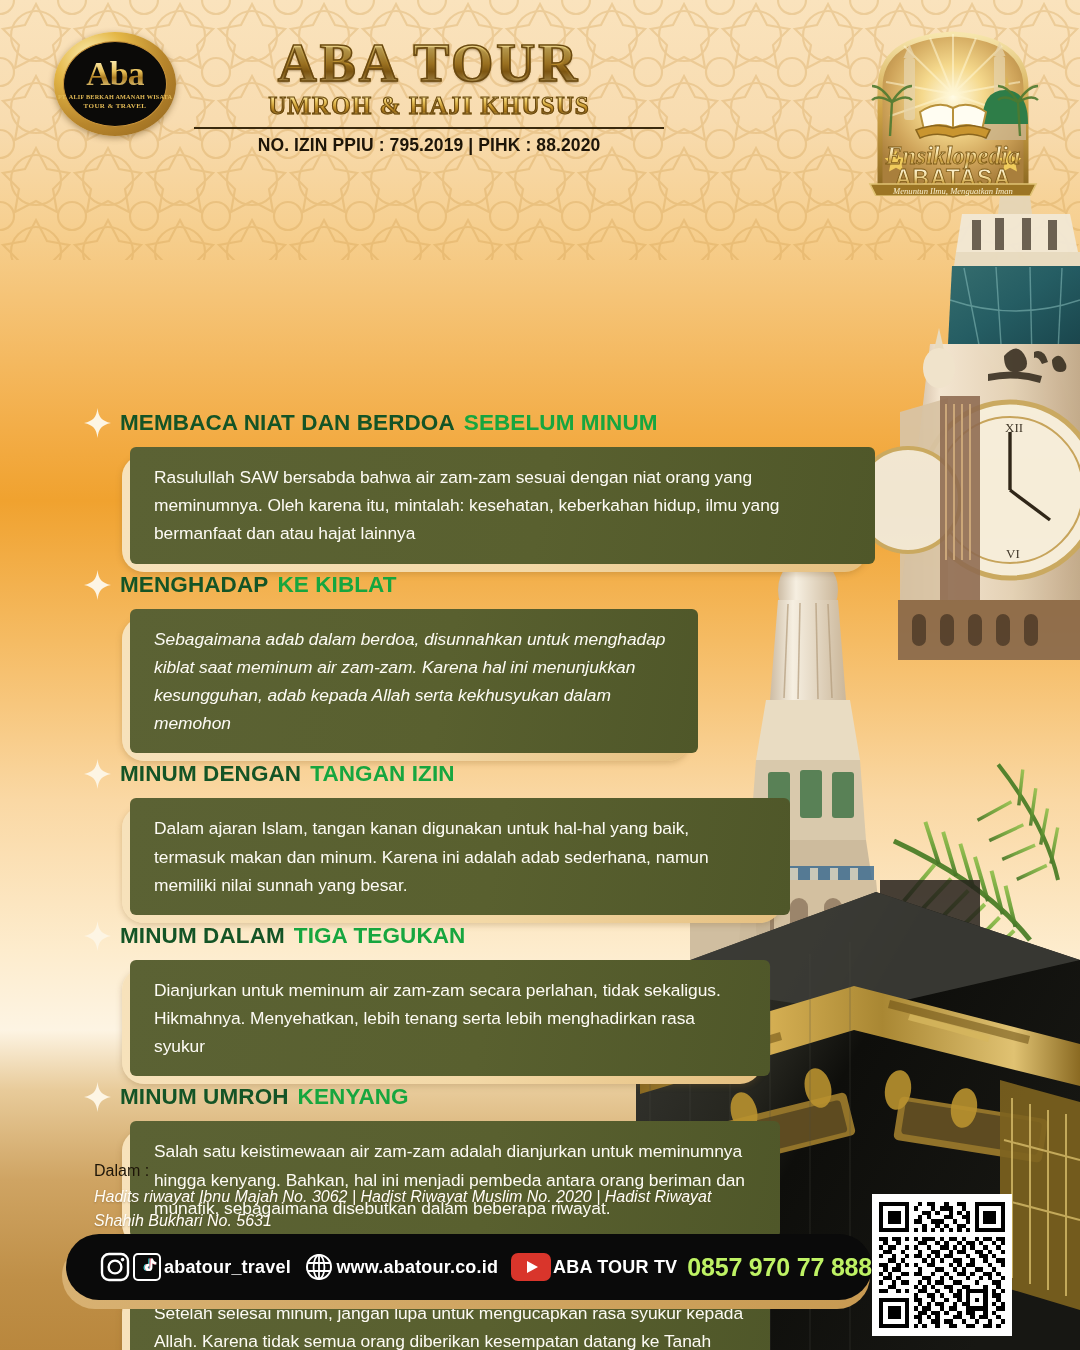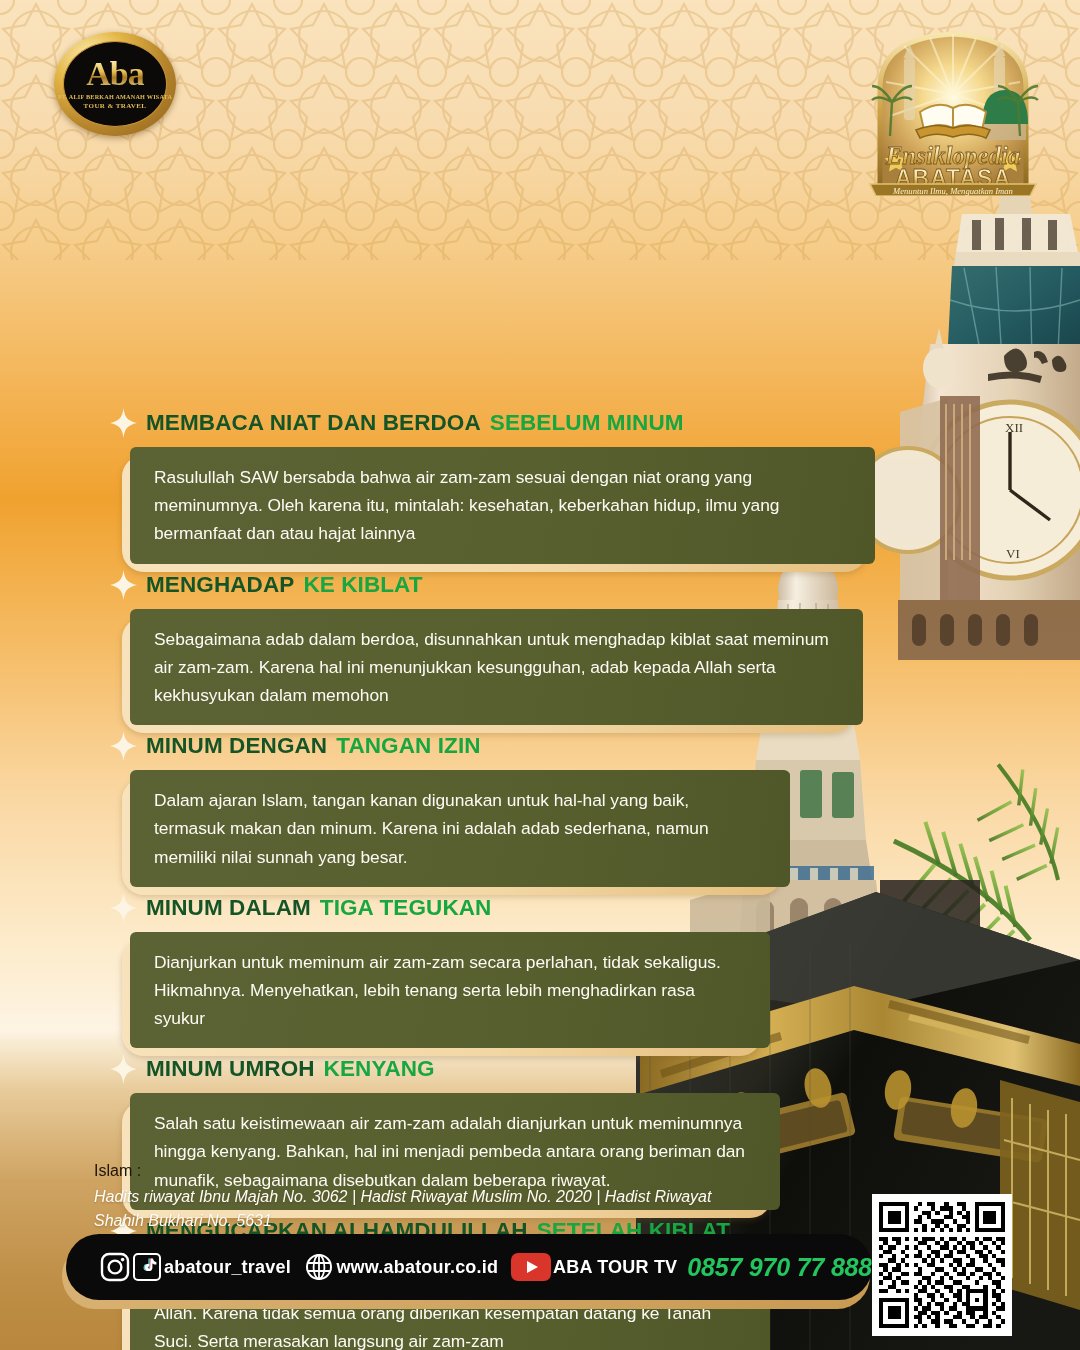"ABA TOUR" div.brand-block { html: none -> <div> <div>ABA TOUR</div> <div>UMROH &amp; HAJI KHUSUS</div> <div></div> <div>NO. IZIN PPIU : 795.2019 | PIHK : 88.2020</div> </div> }
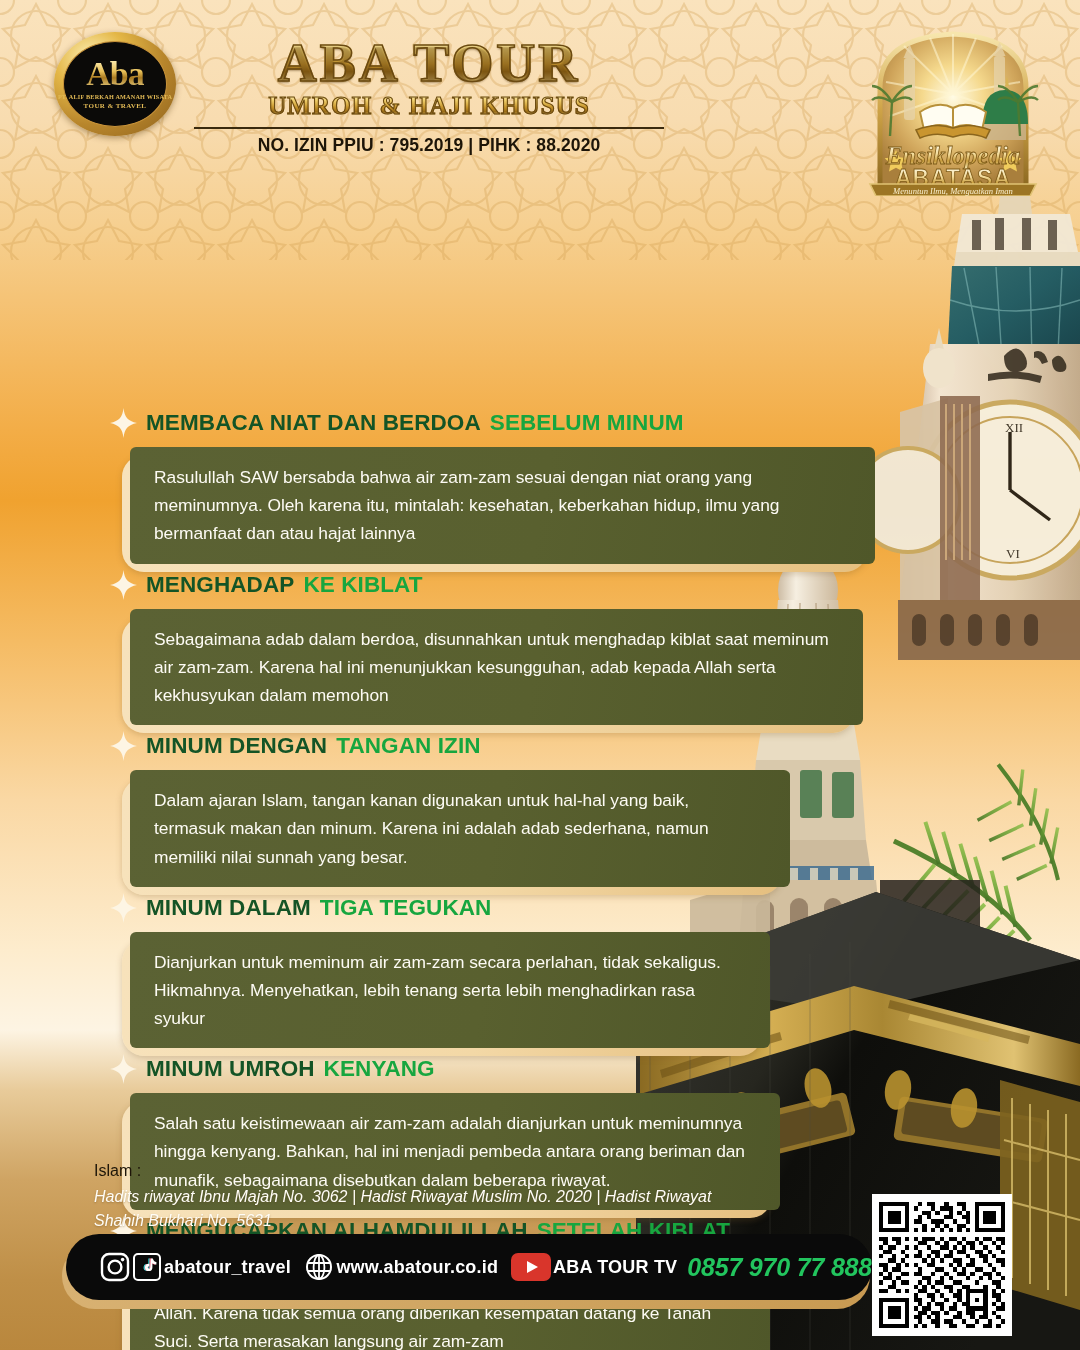"MEMBACA NIAT DAN BERDOA" .item-head { padding-left: 110px -> 84px }
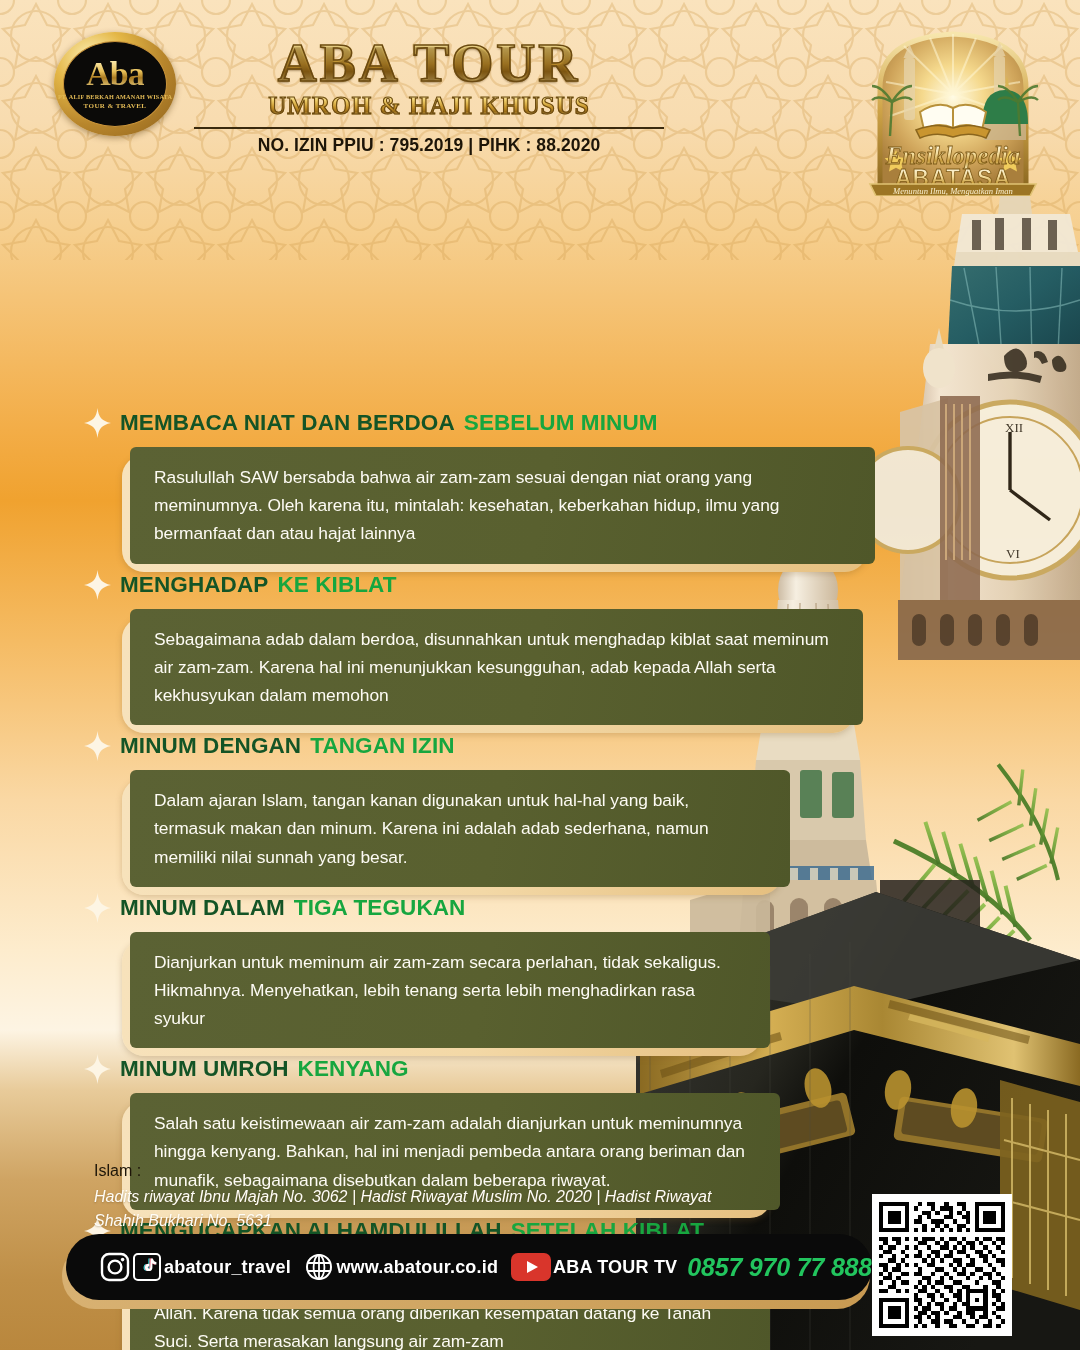"Sebagaimana adab dalam berdoa," .w2 .bubble-wrap { font-style: none -> italic; width: 733px -> 568px }
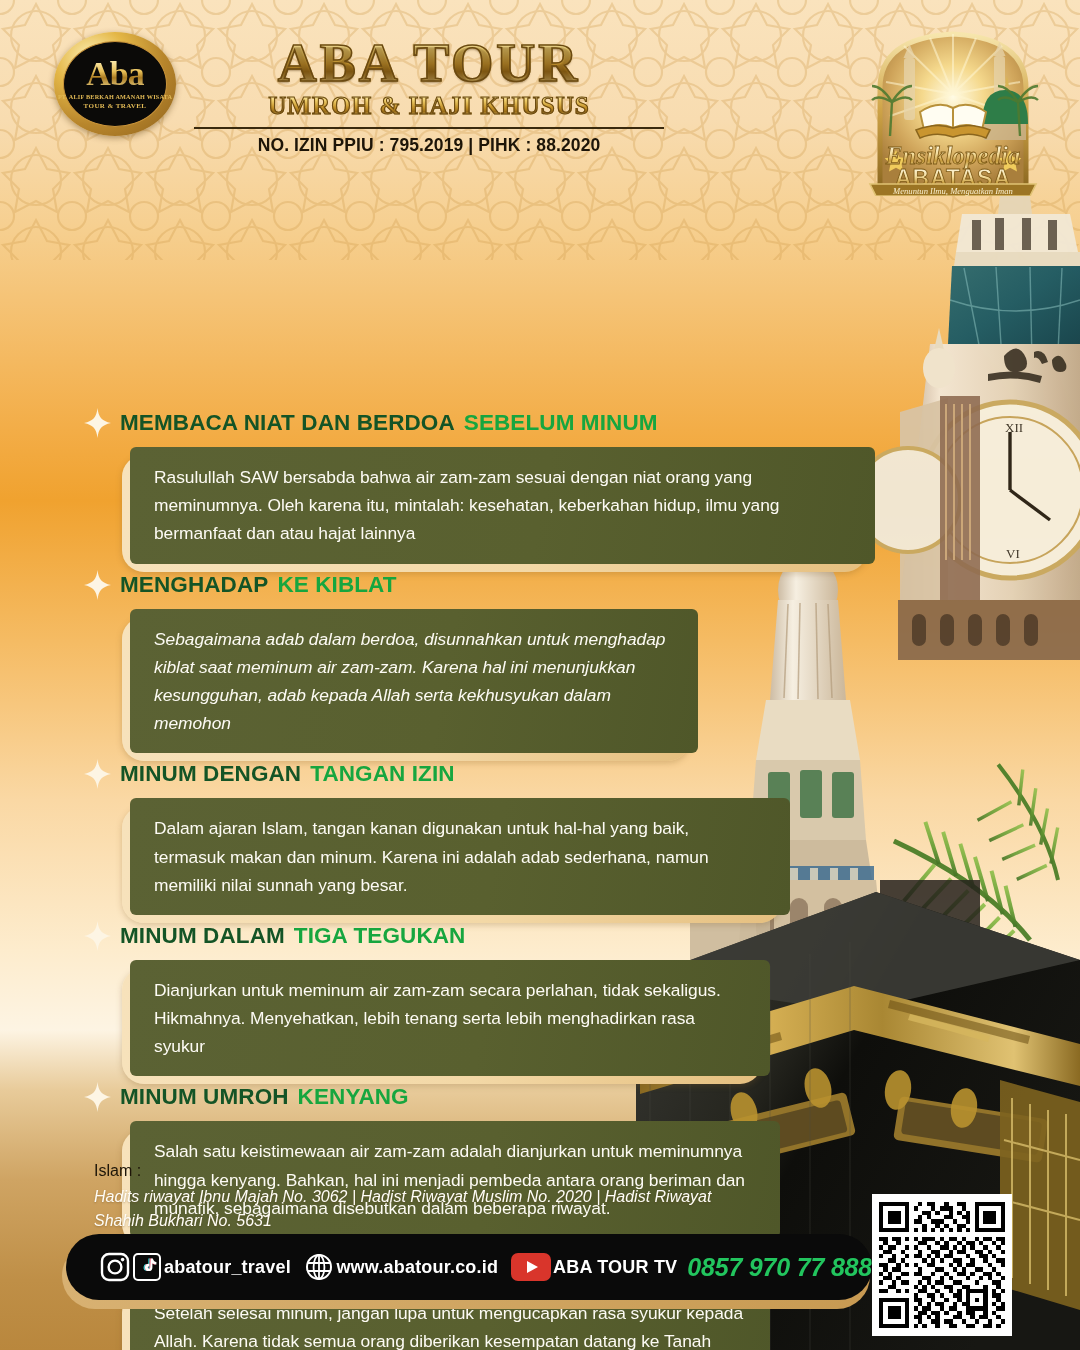"Islam :" div.source-label { text: Islam -> Dalam }
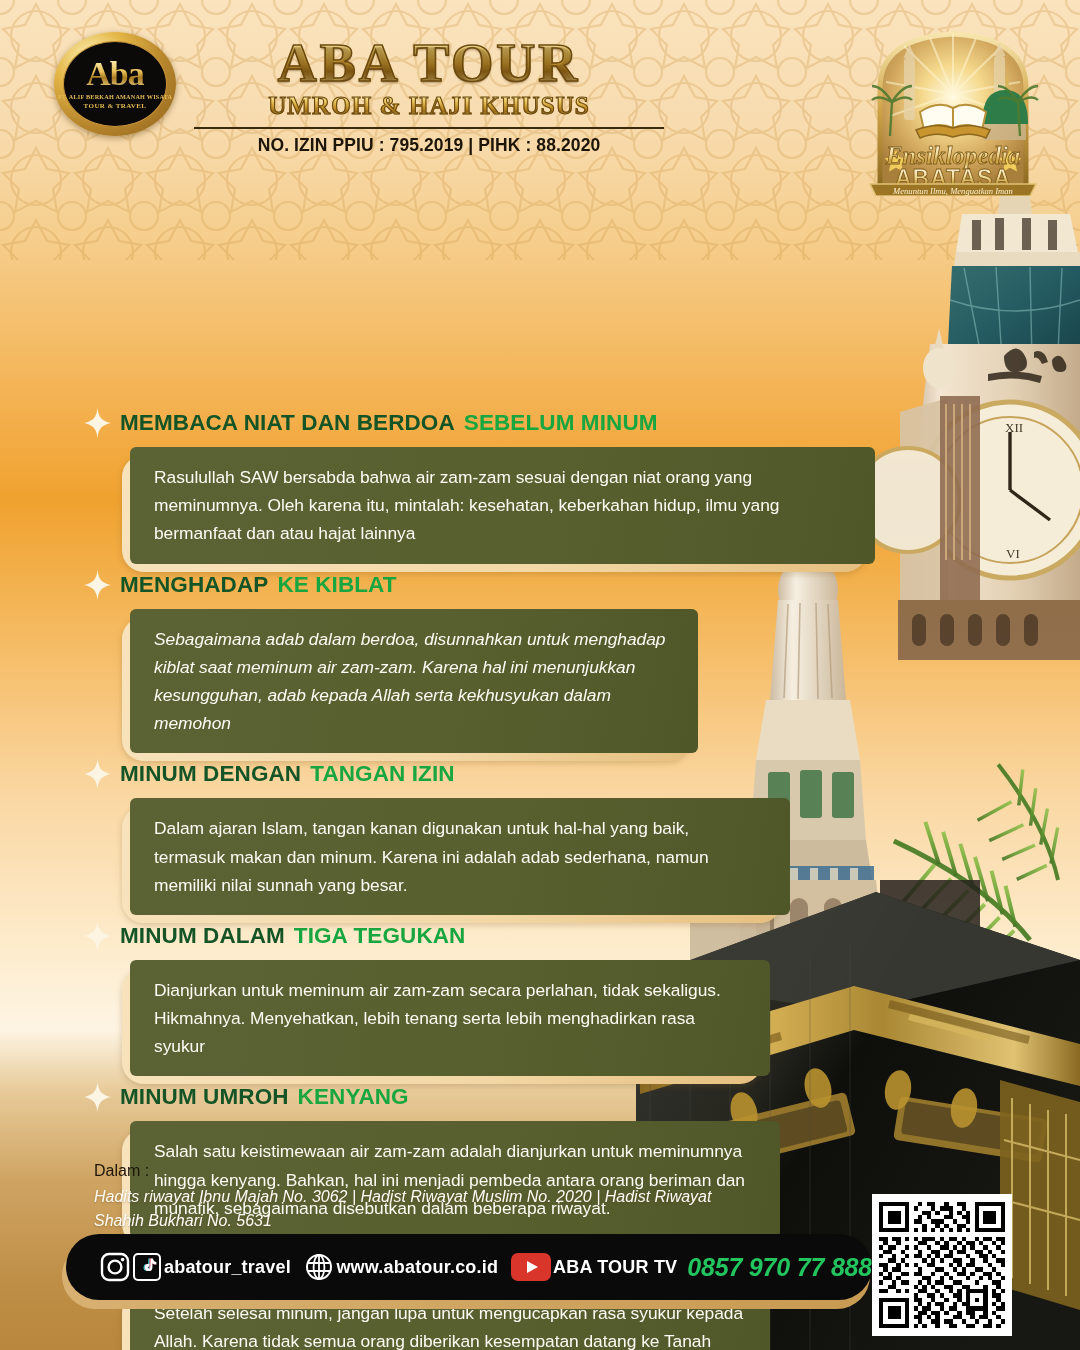"0857 970 77 888" .fphone { color: #22c55e -> #bef264; font-style: italic -> none }
